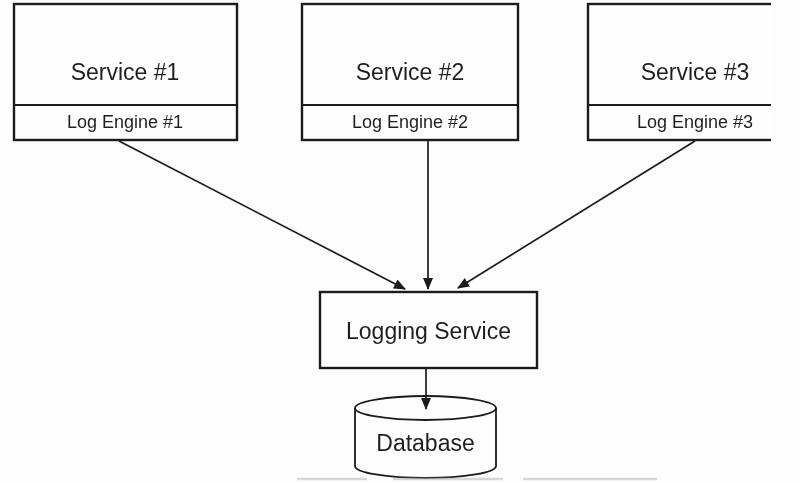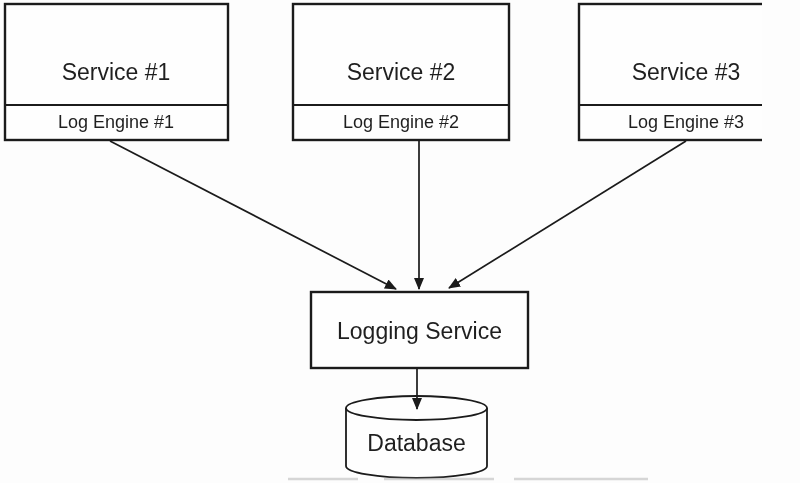"Service #1" .stage { margin-left: none -> 9px }
